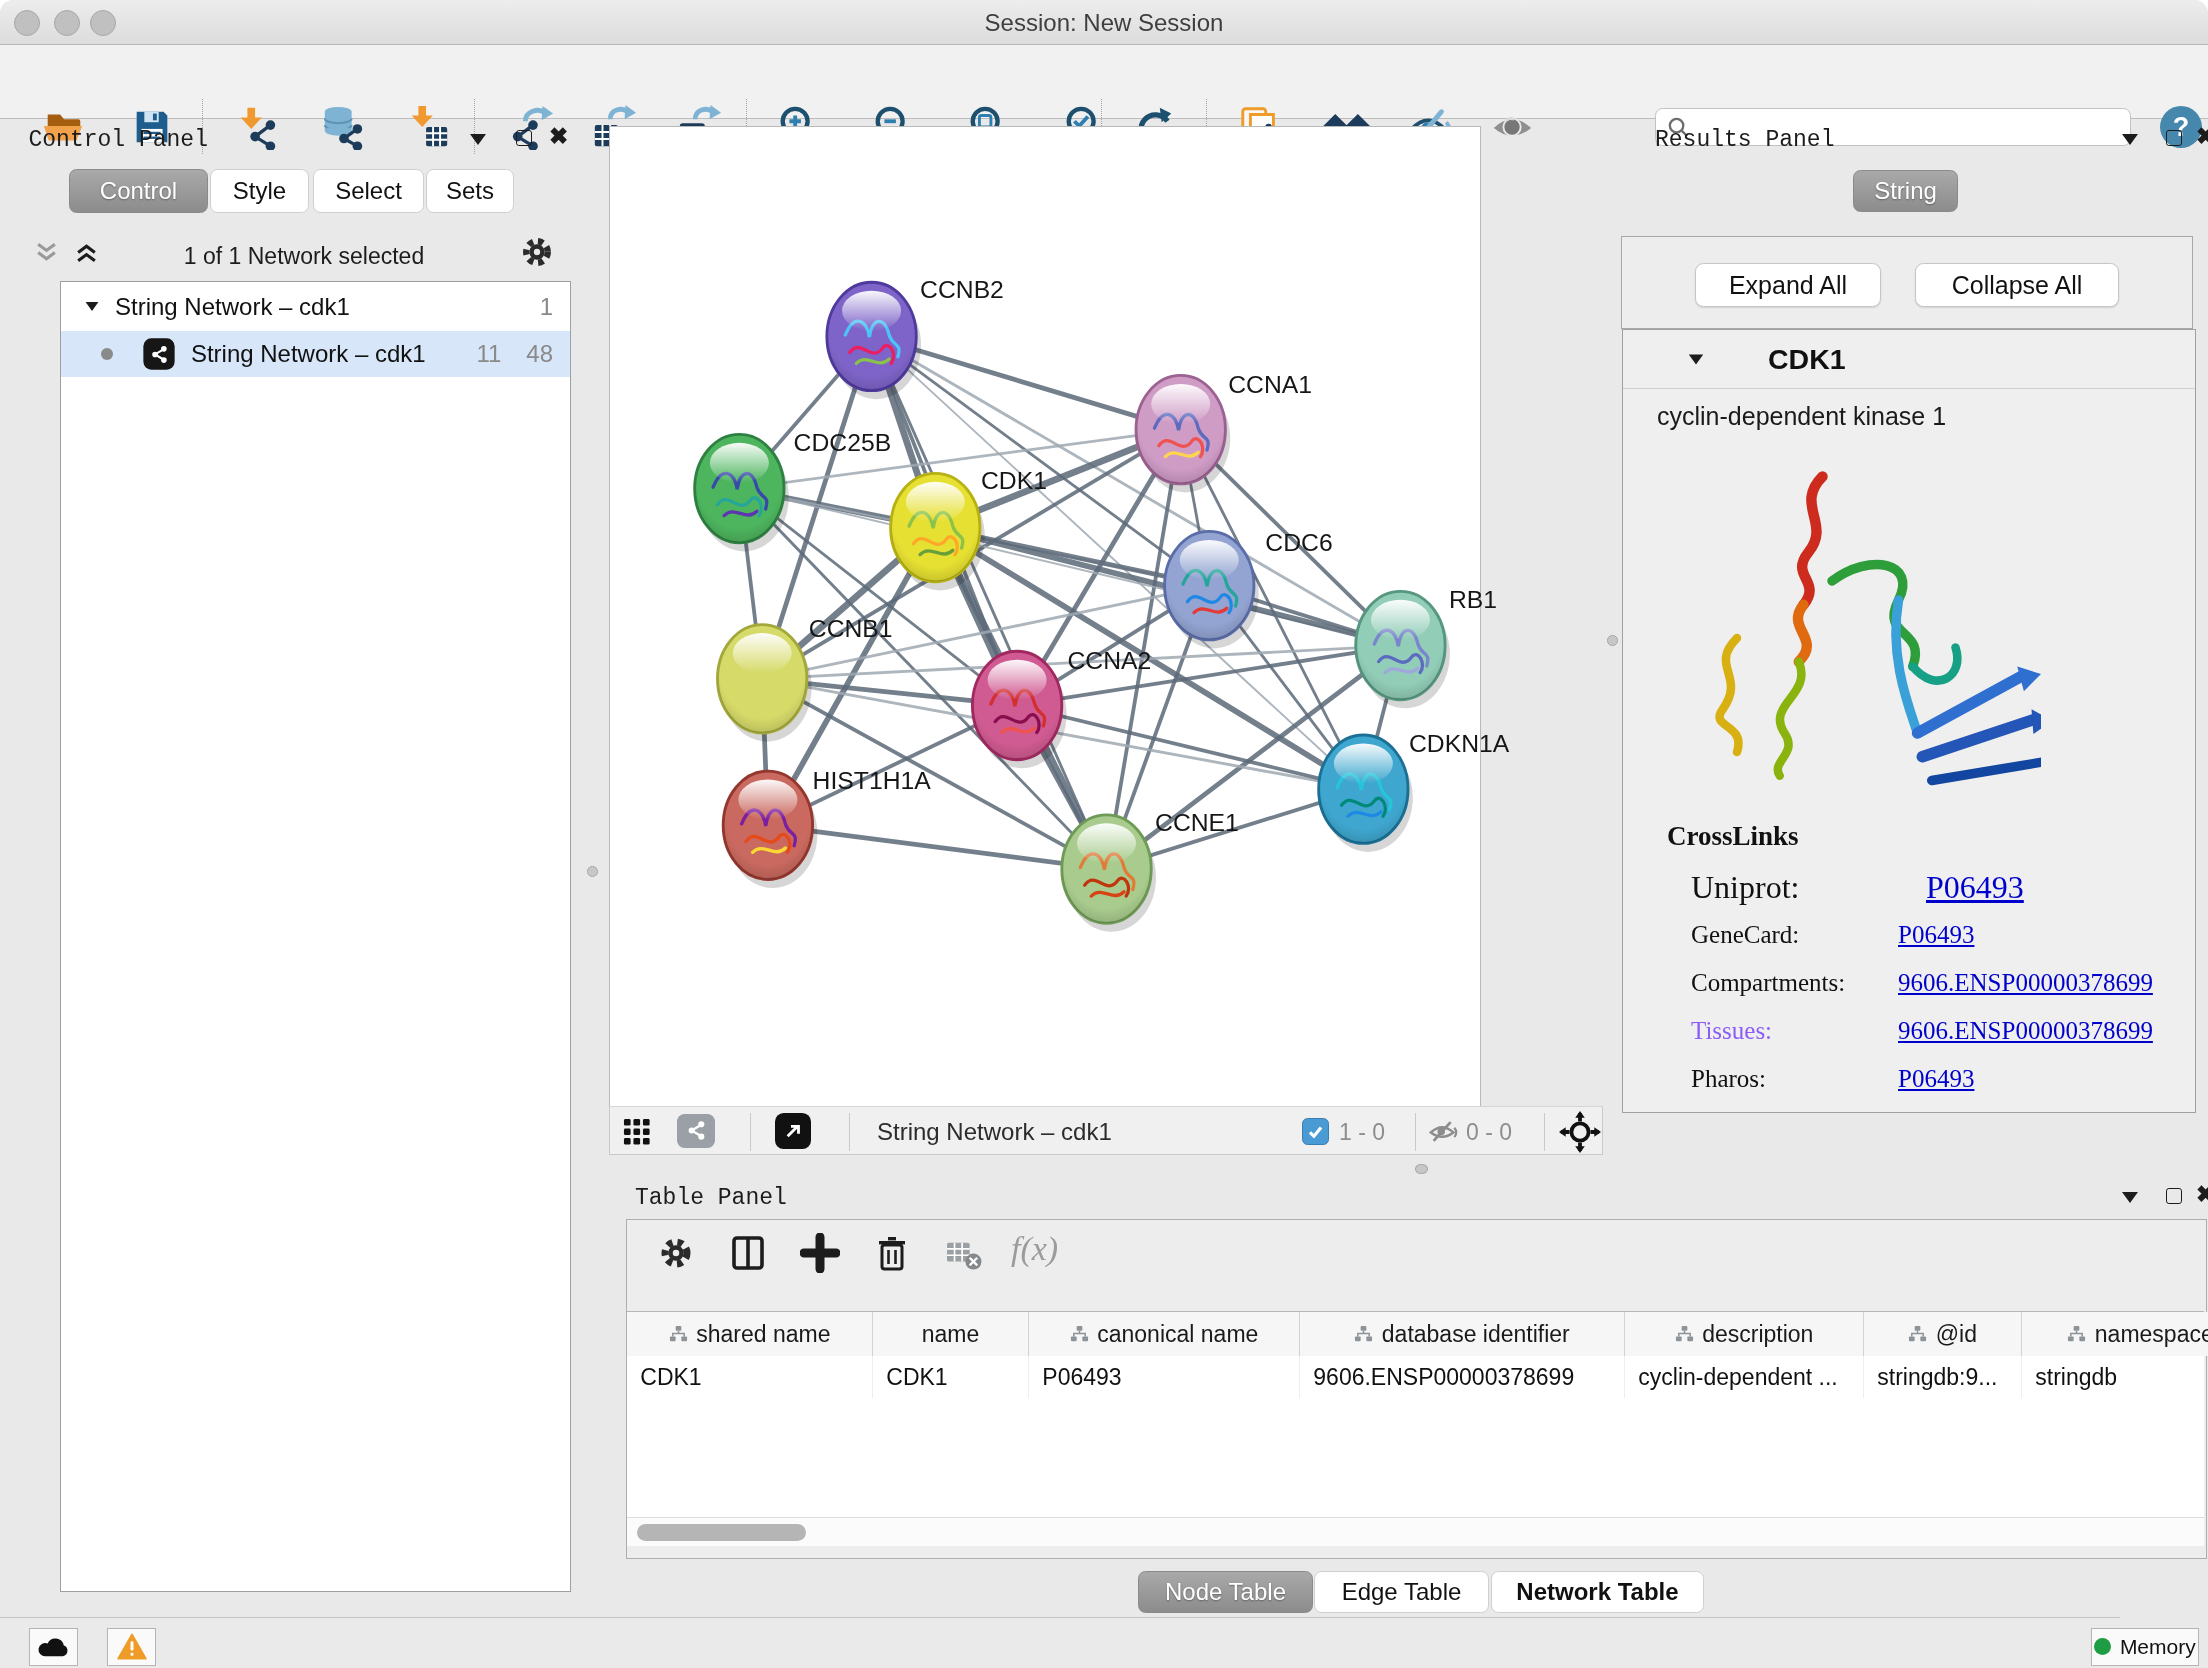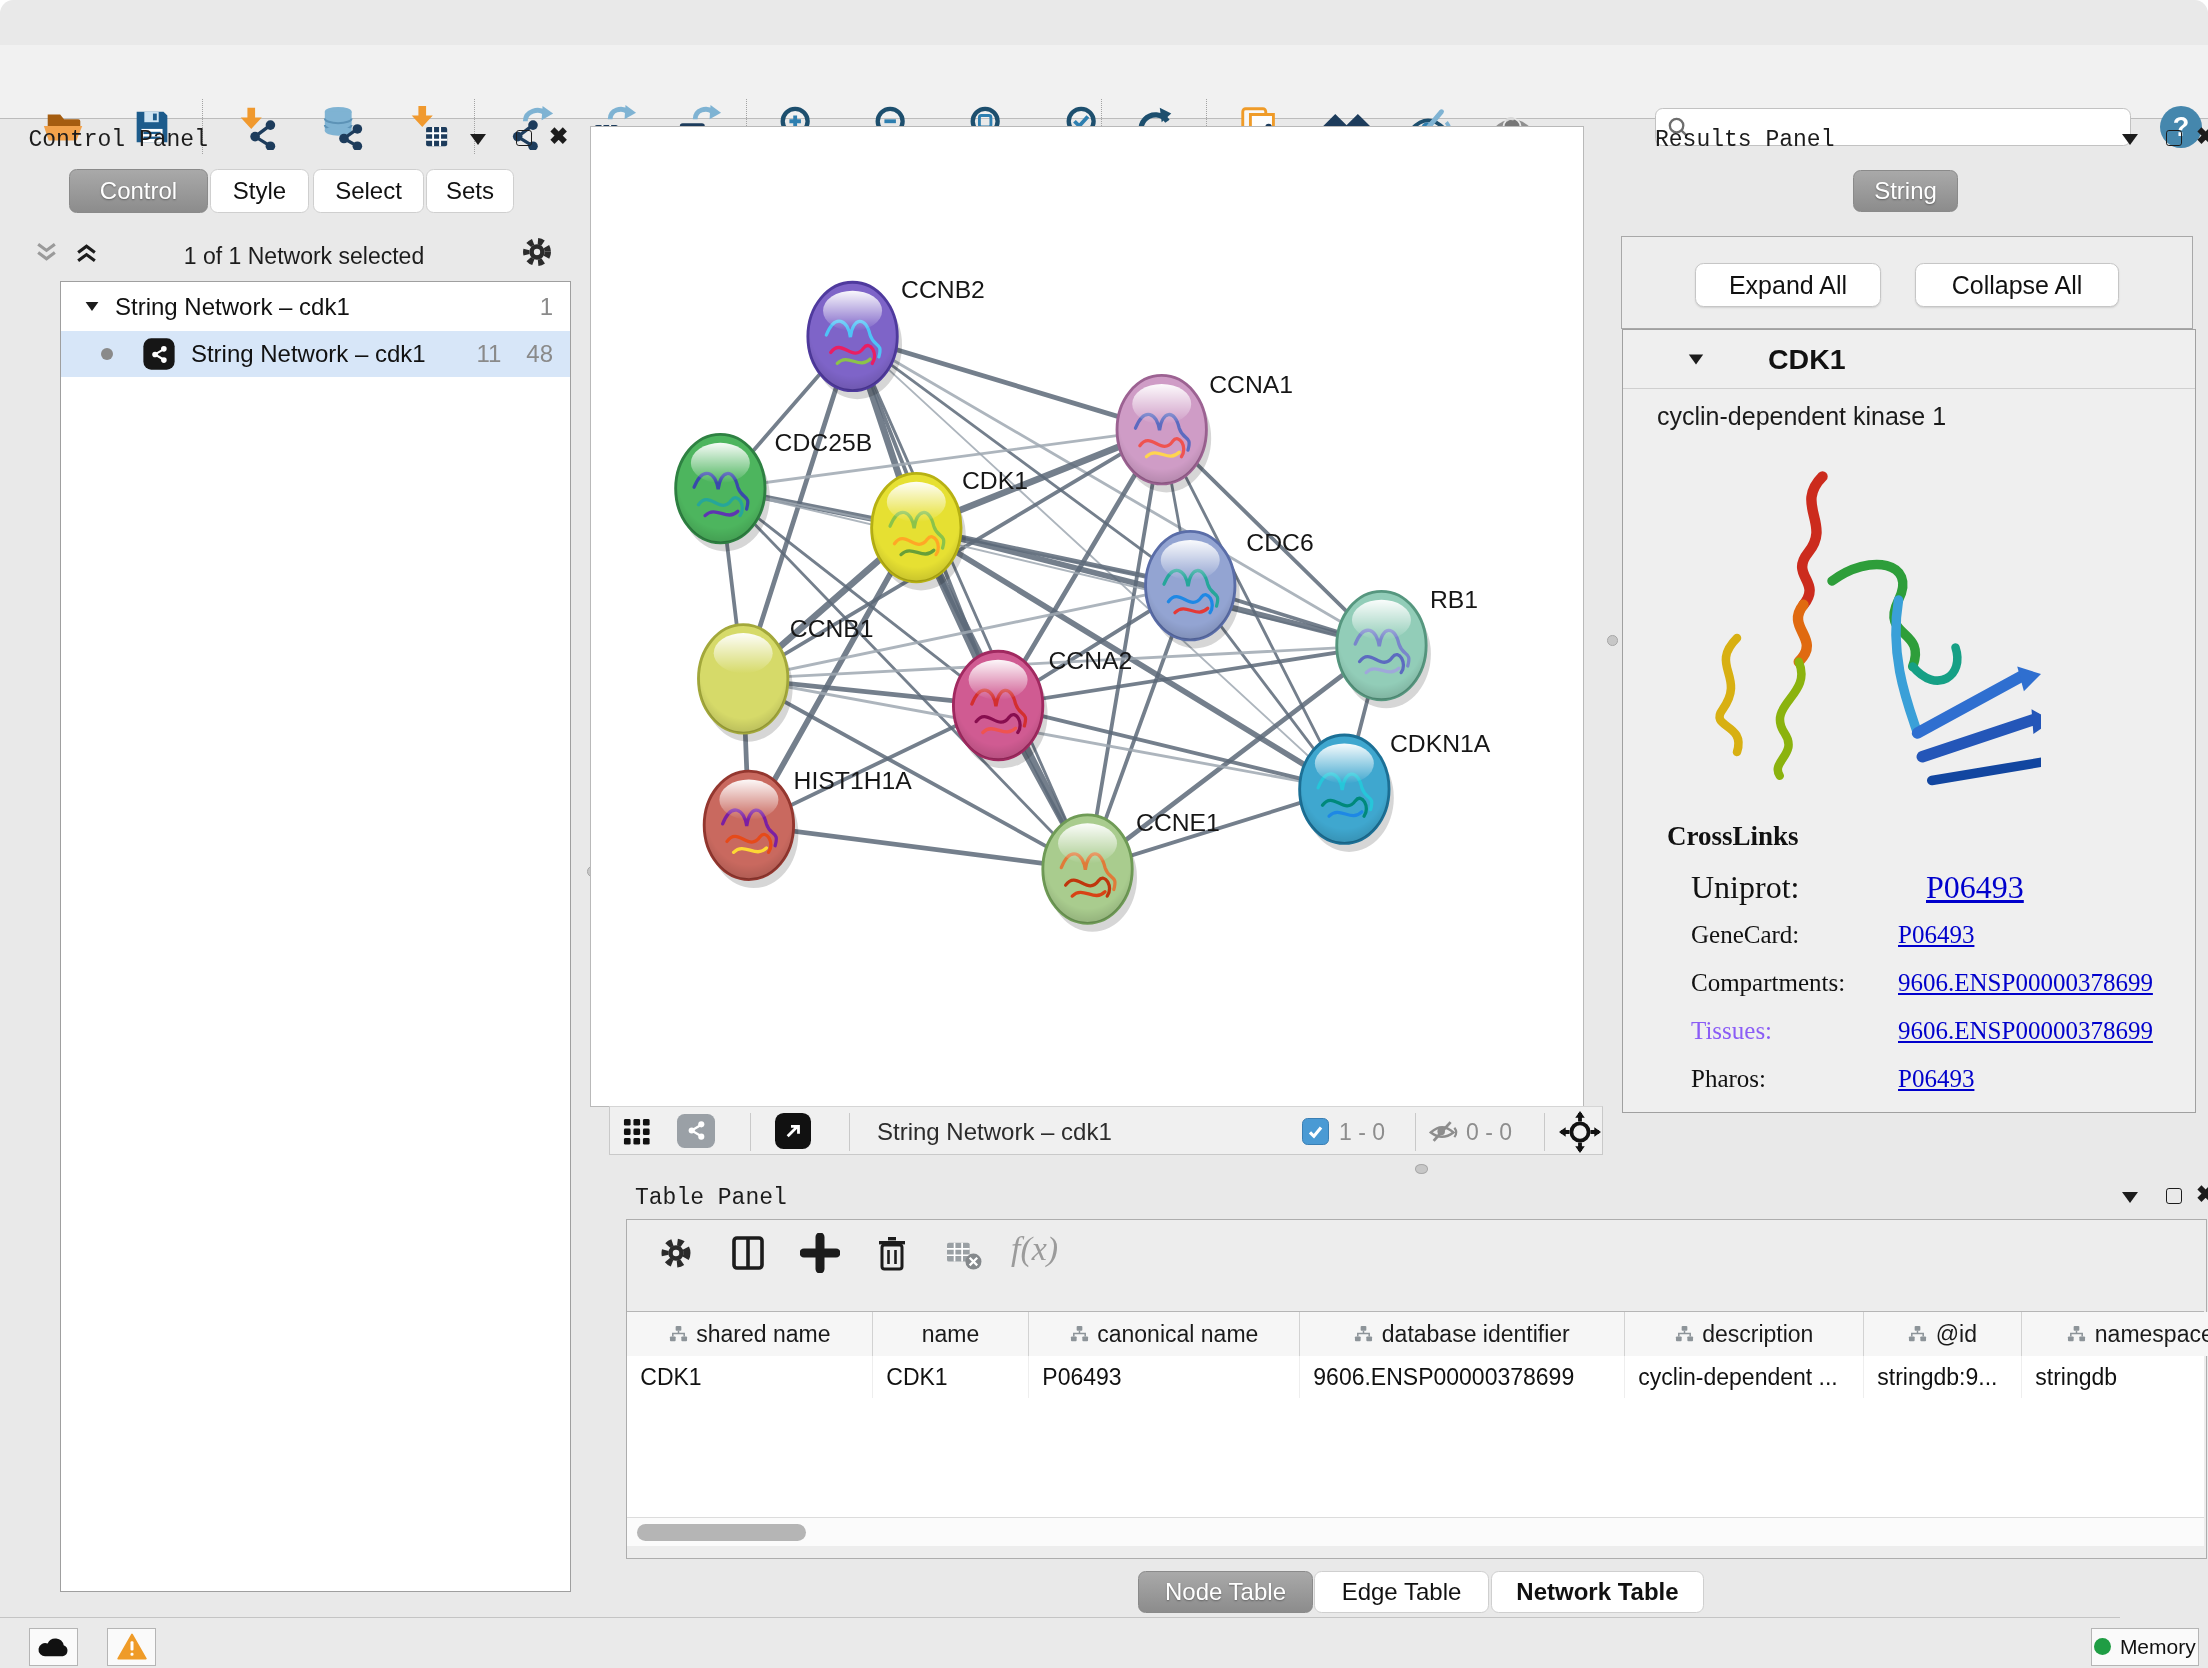"Session: New Session" div.abs { html: none -> <div> <div></div> <div></div> <div></div> <div>Session: New Session</div> </div> }
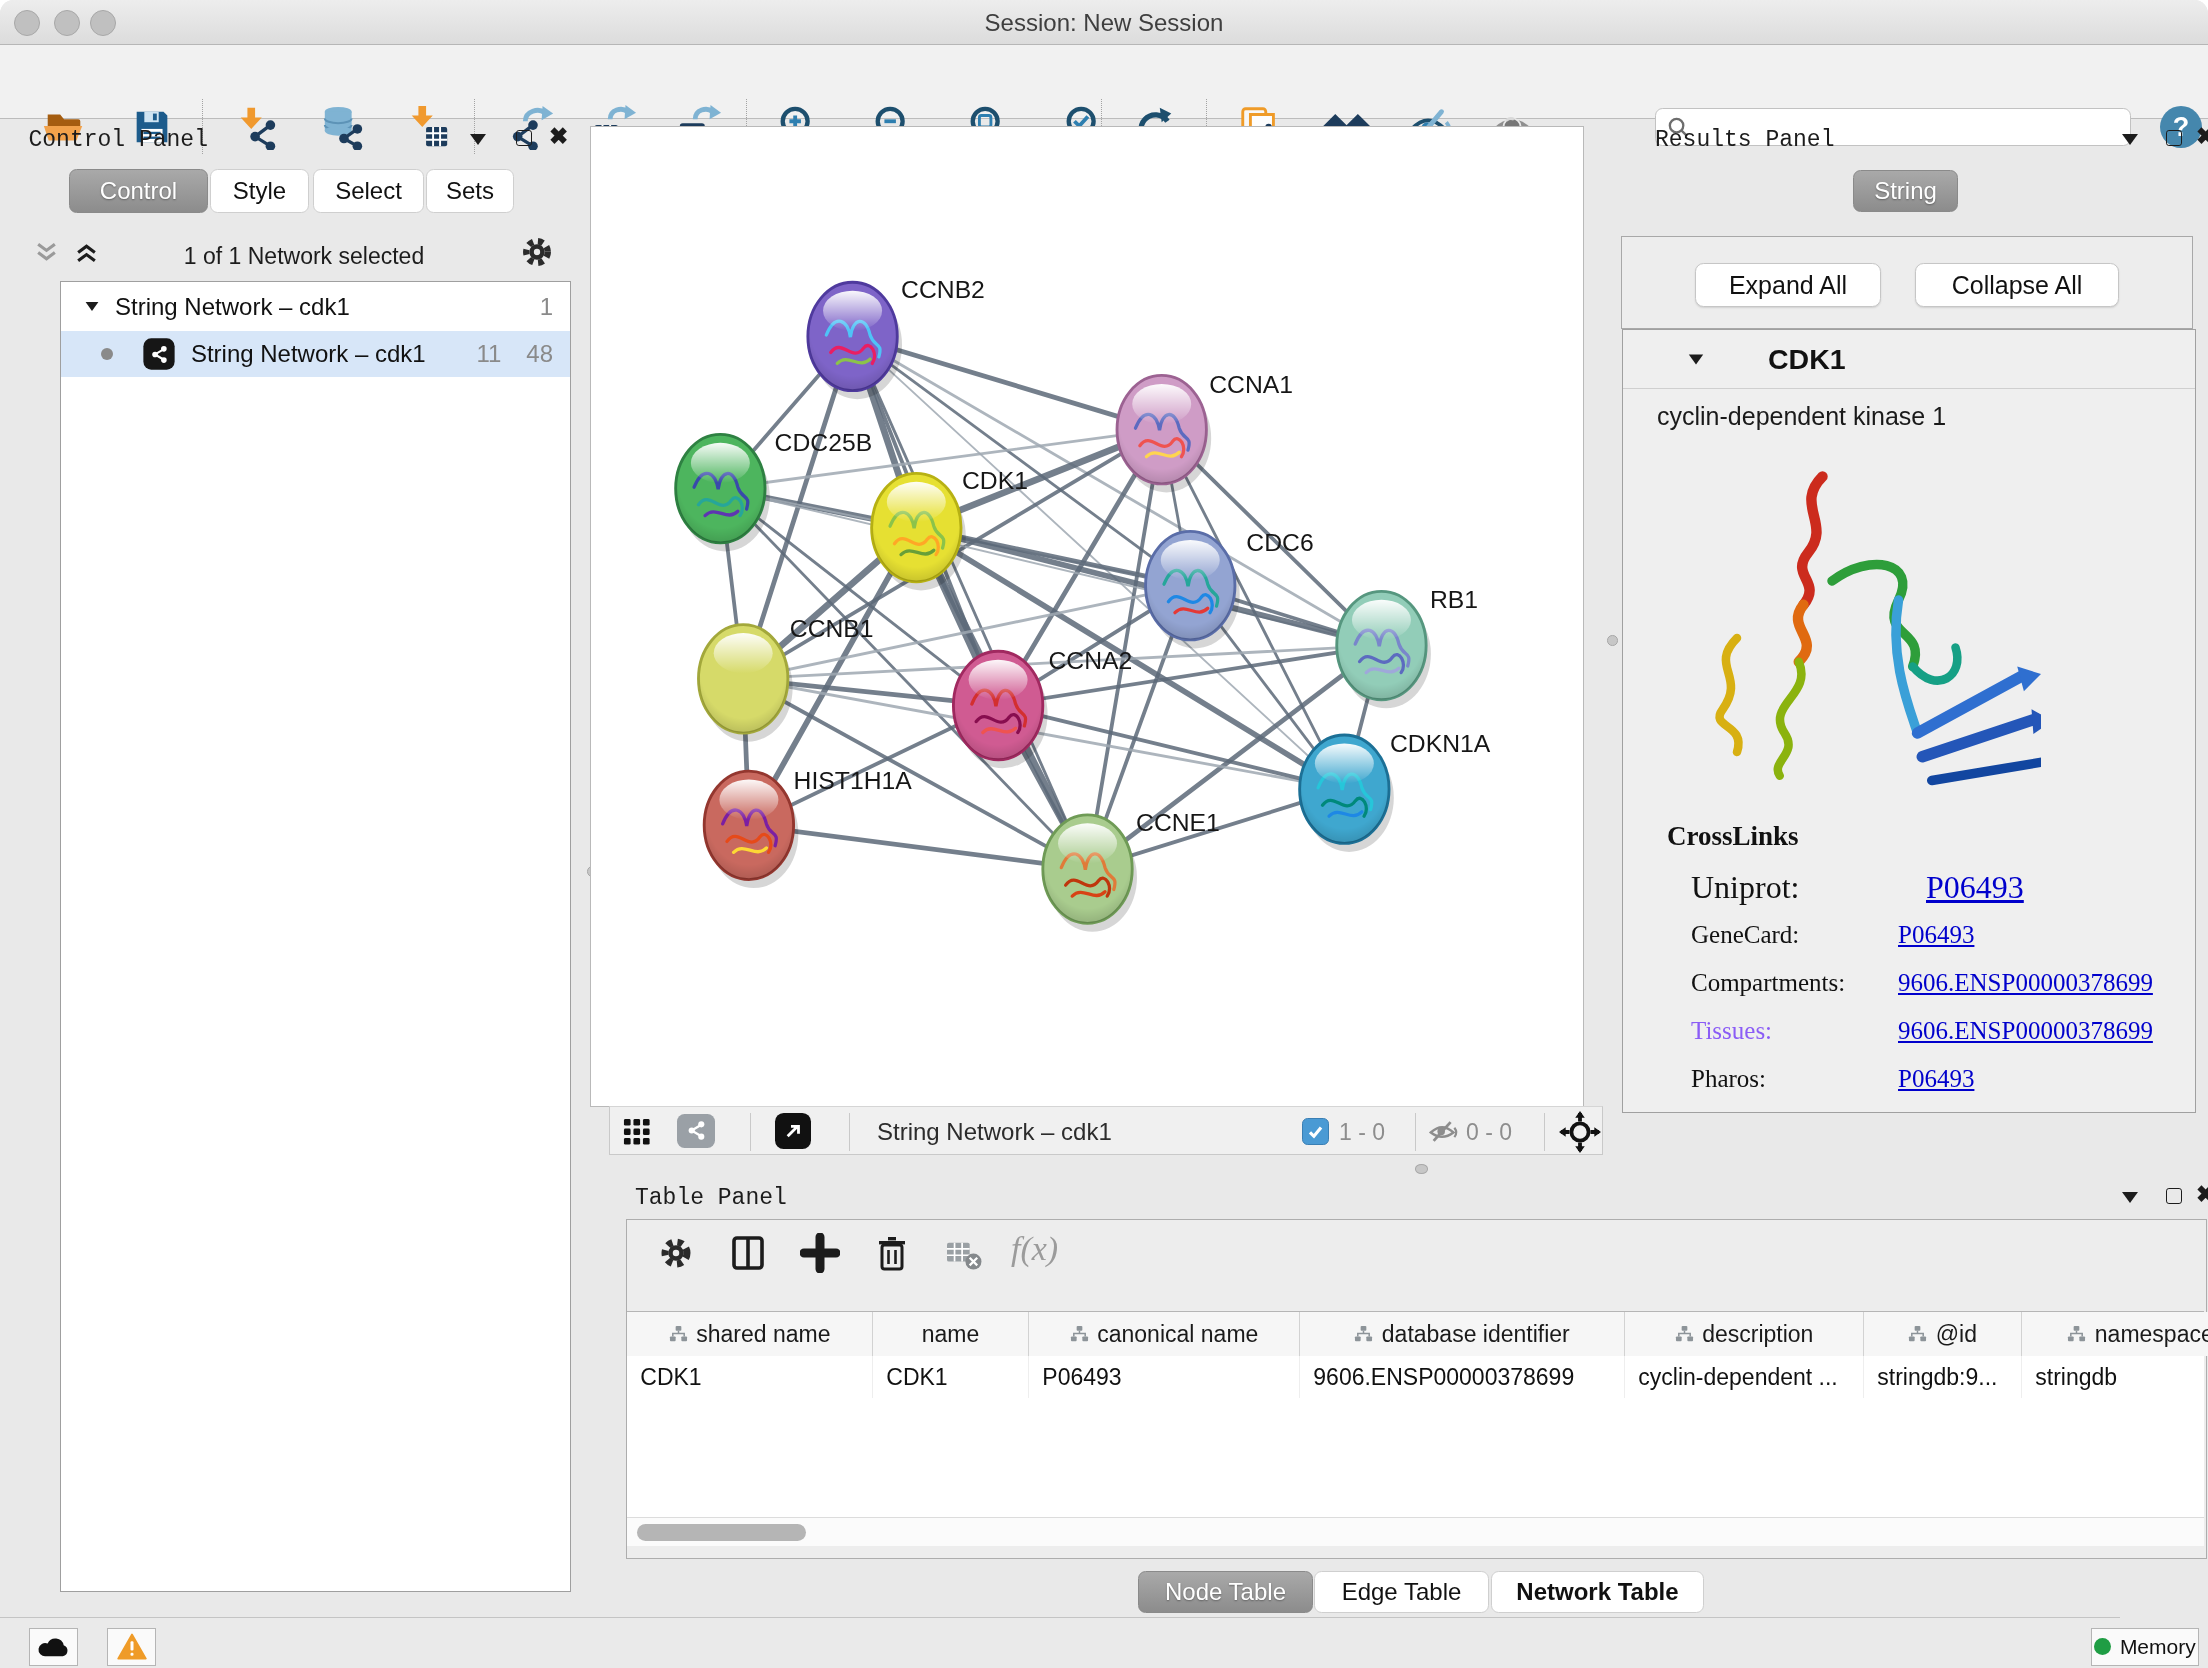"CCNB2" div.abs { left: 590px -> 609px; width: 994px -> 872px }
